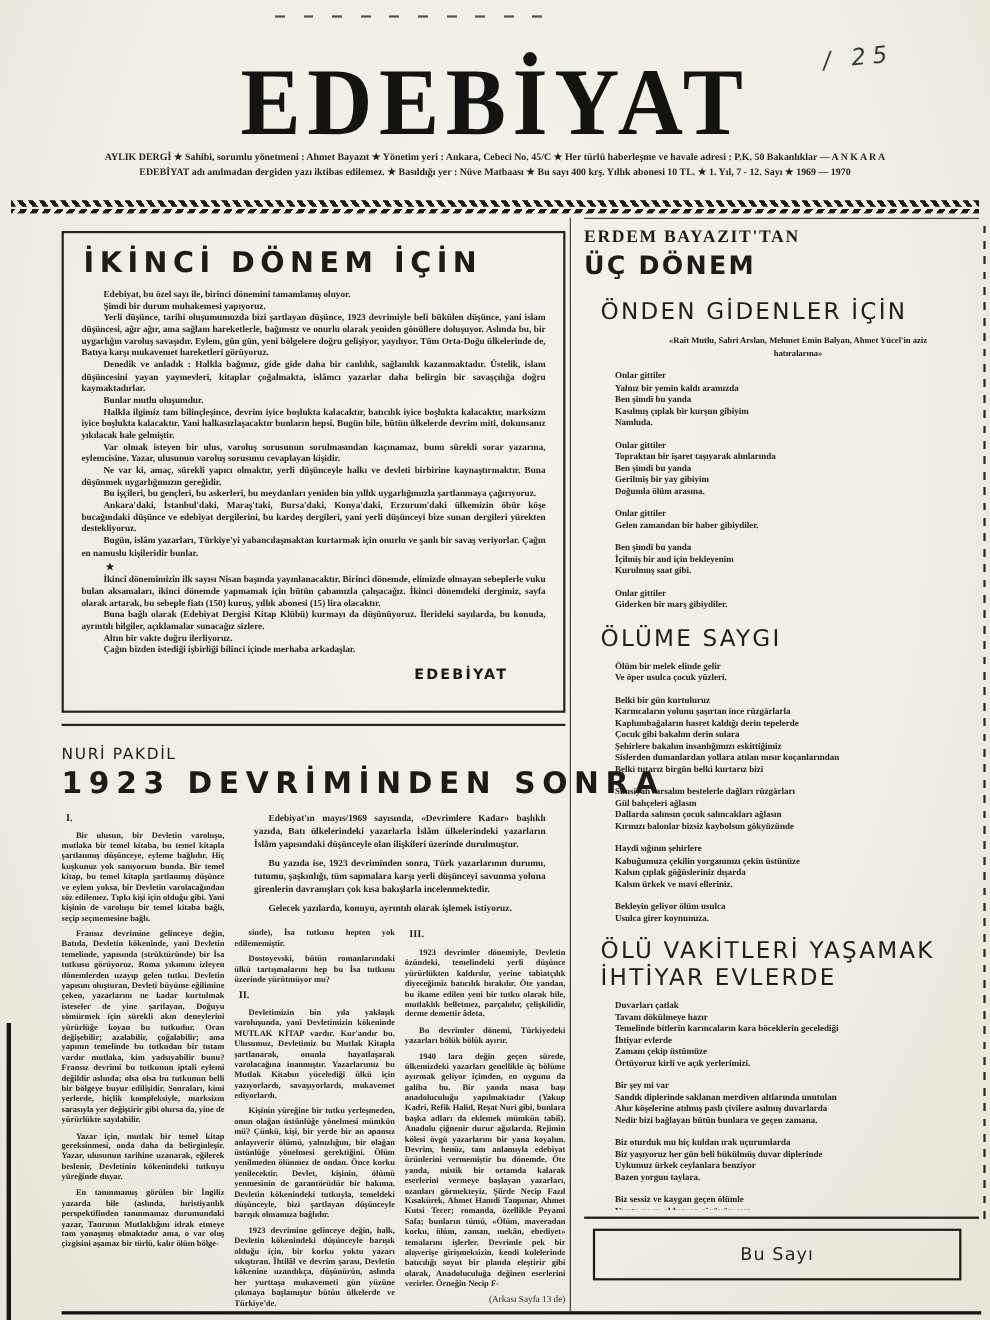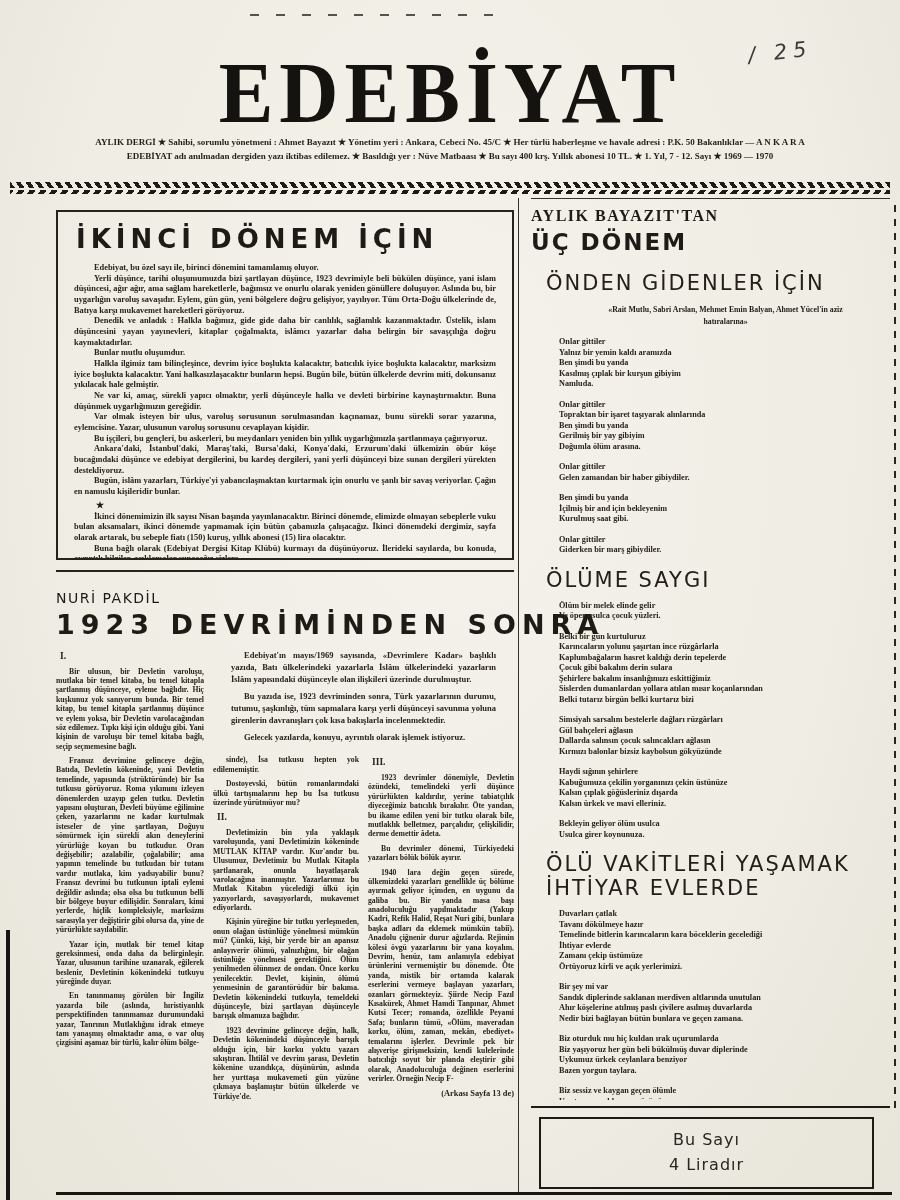"AYLIK BAYAZIT'TAN" div.poems-author { text: AYLIK -> ERDEM }
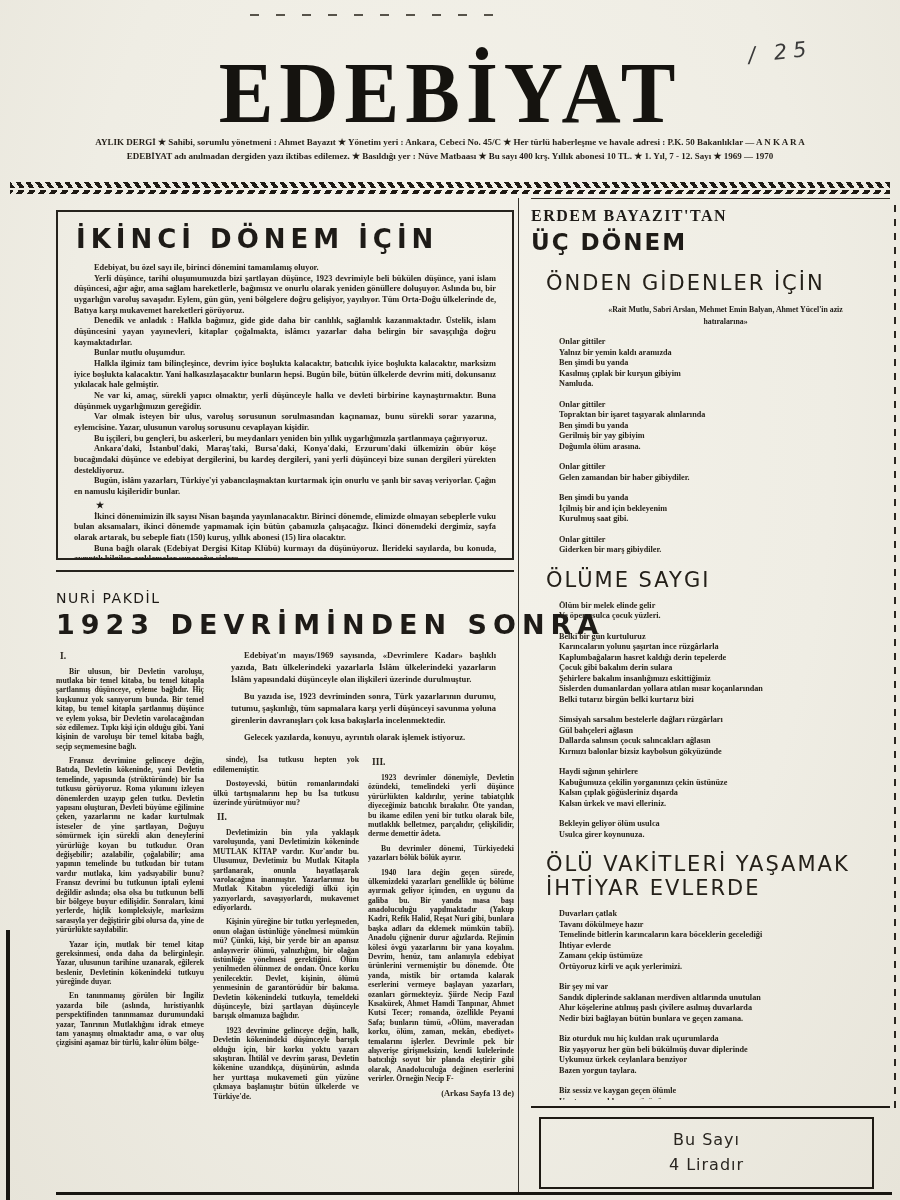"İKİNCİ DÖNEM İÇİN" .editorial-box { height: 350px -> 438px }
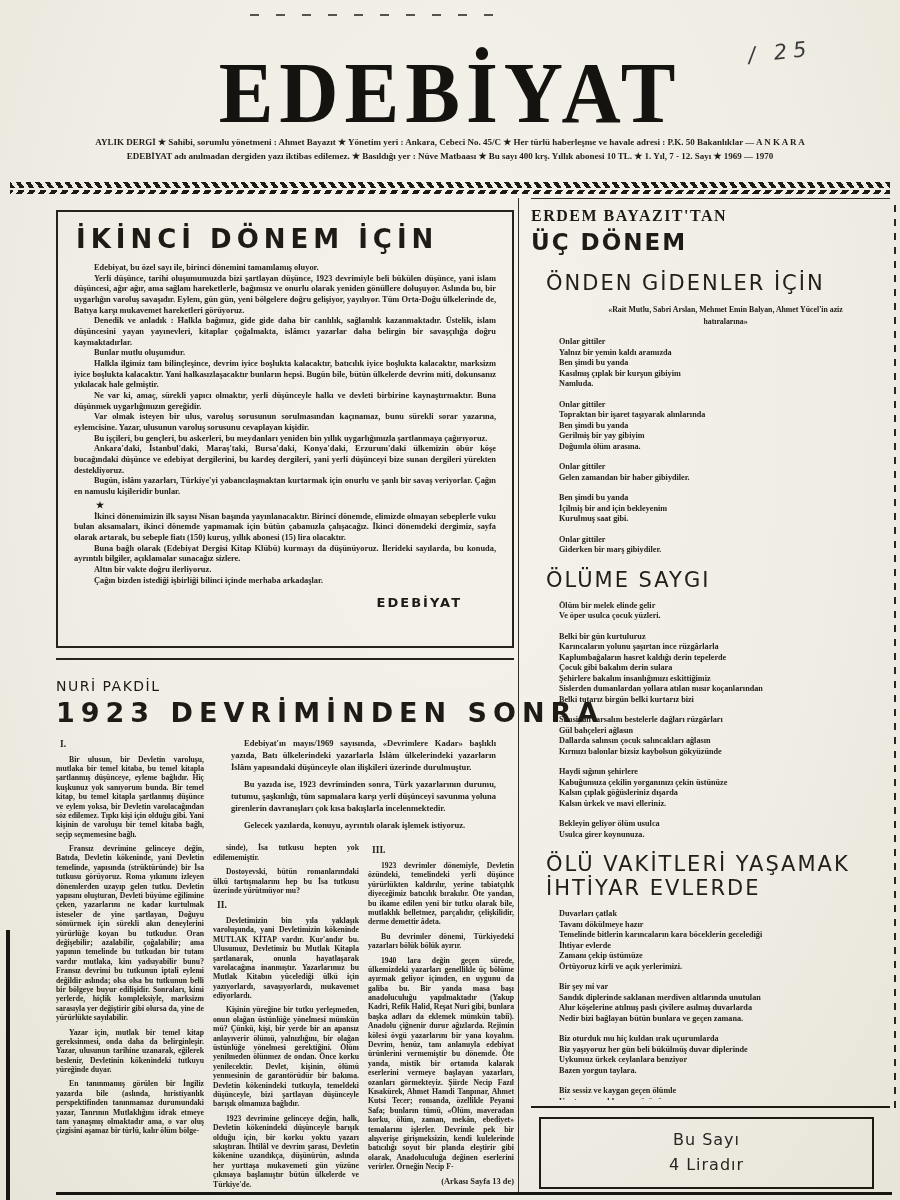"Şimdi bir durum muhakemesi yapıyoruz." p { html: none -> <p>Şimdi bir durum muhakemesi yapıyoruz.</p> }
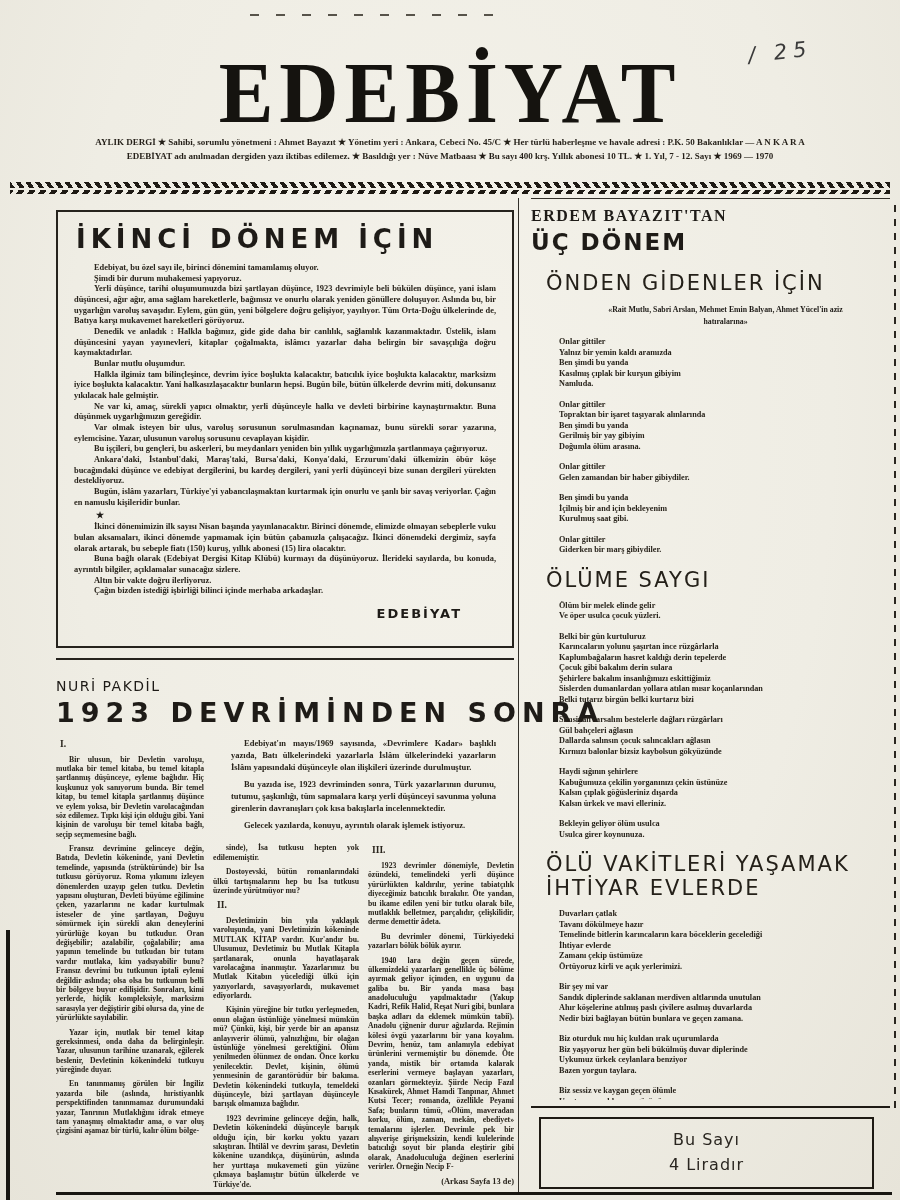"Ne var ki, amaç, sürekli" p { order: before "Var olmak isteyen bir ulus," -> after "Var olmak isteyen bir ulus," }
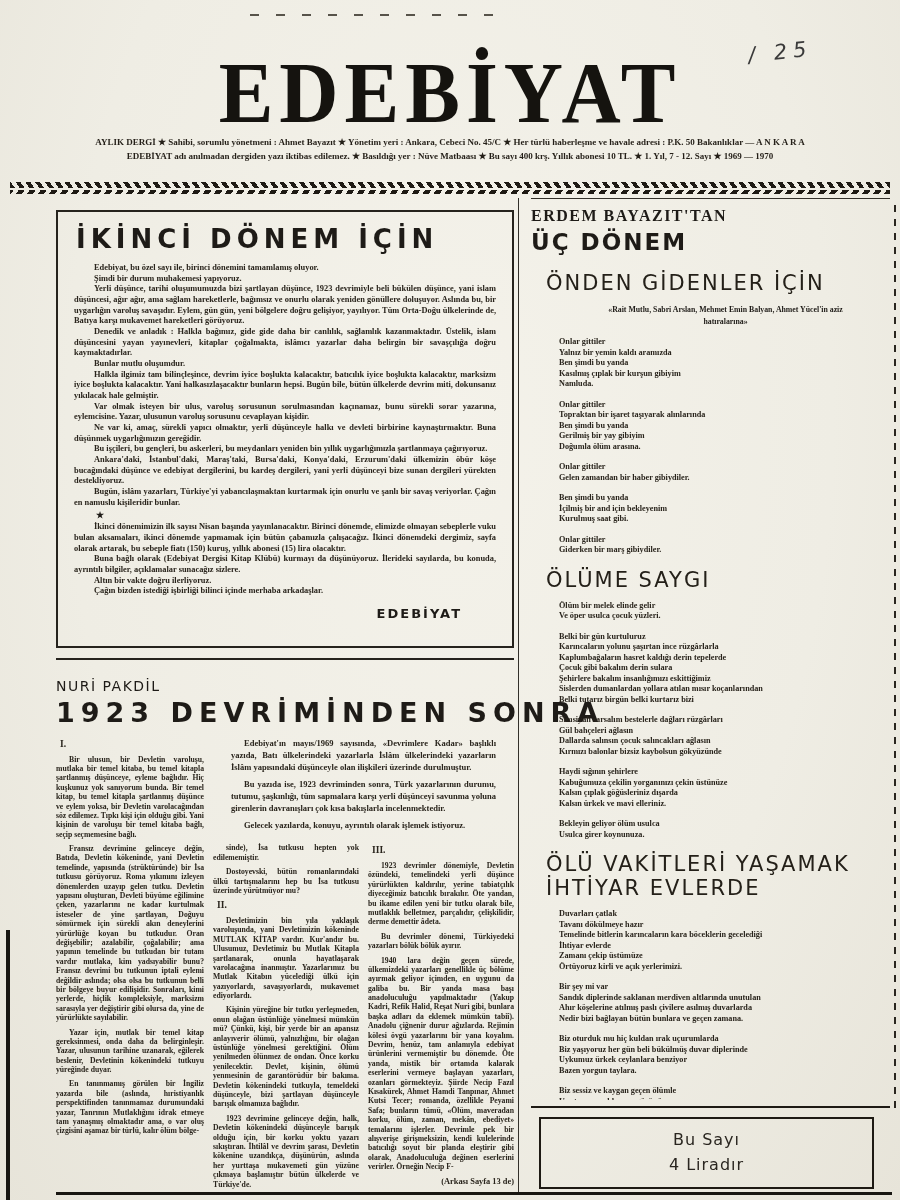"4 Liradır" div { html: <div>4 Liradır</div> -> none }
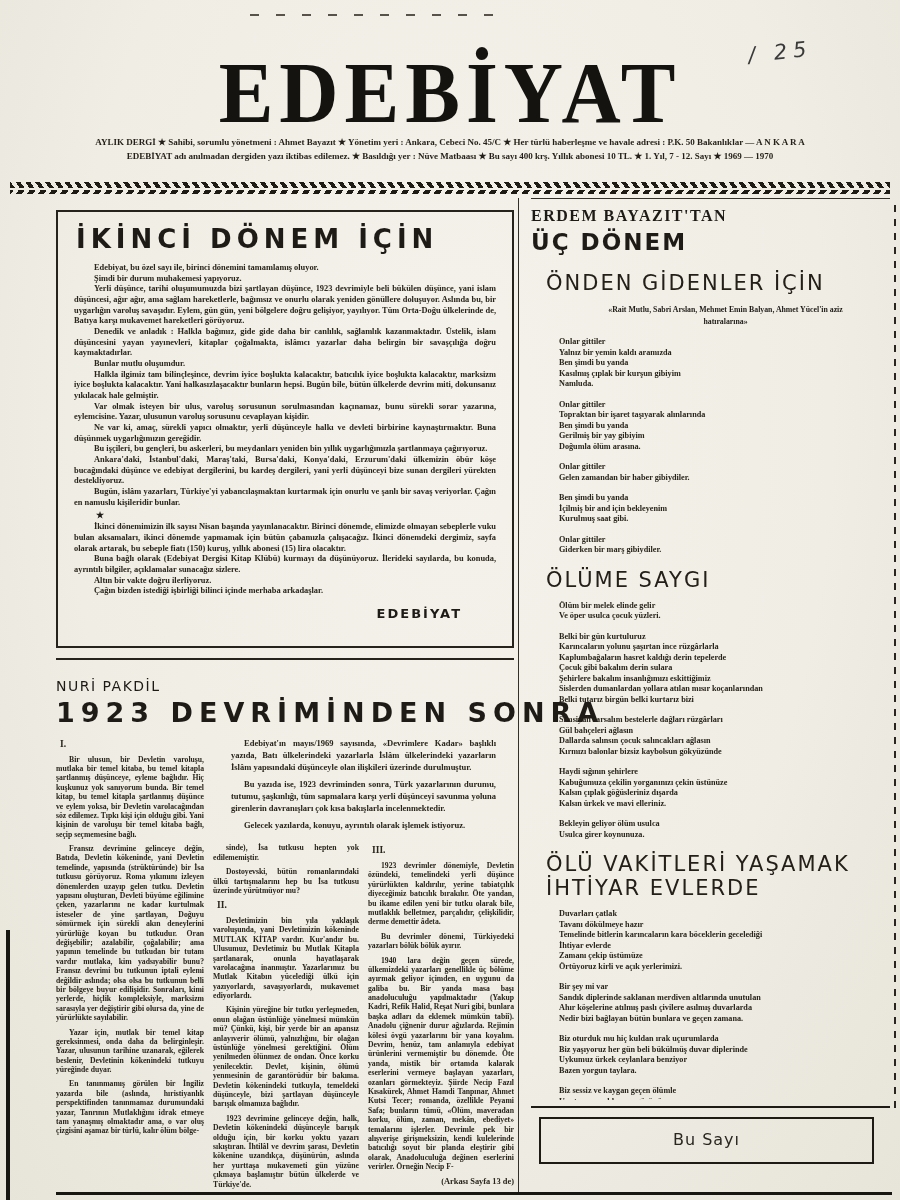"(Arkası Sayfa 13 de)" .continuation { font-weight: bold -> normal }
